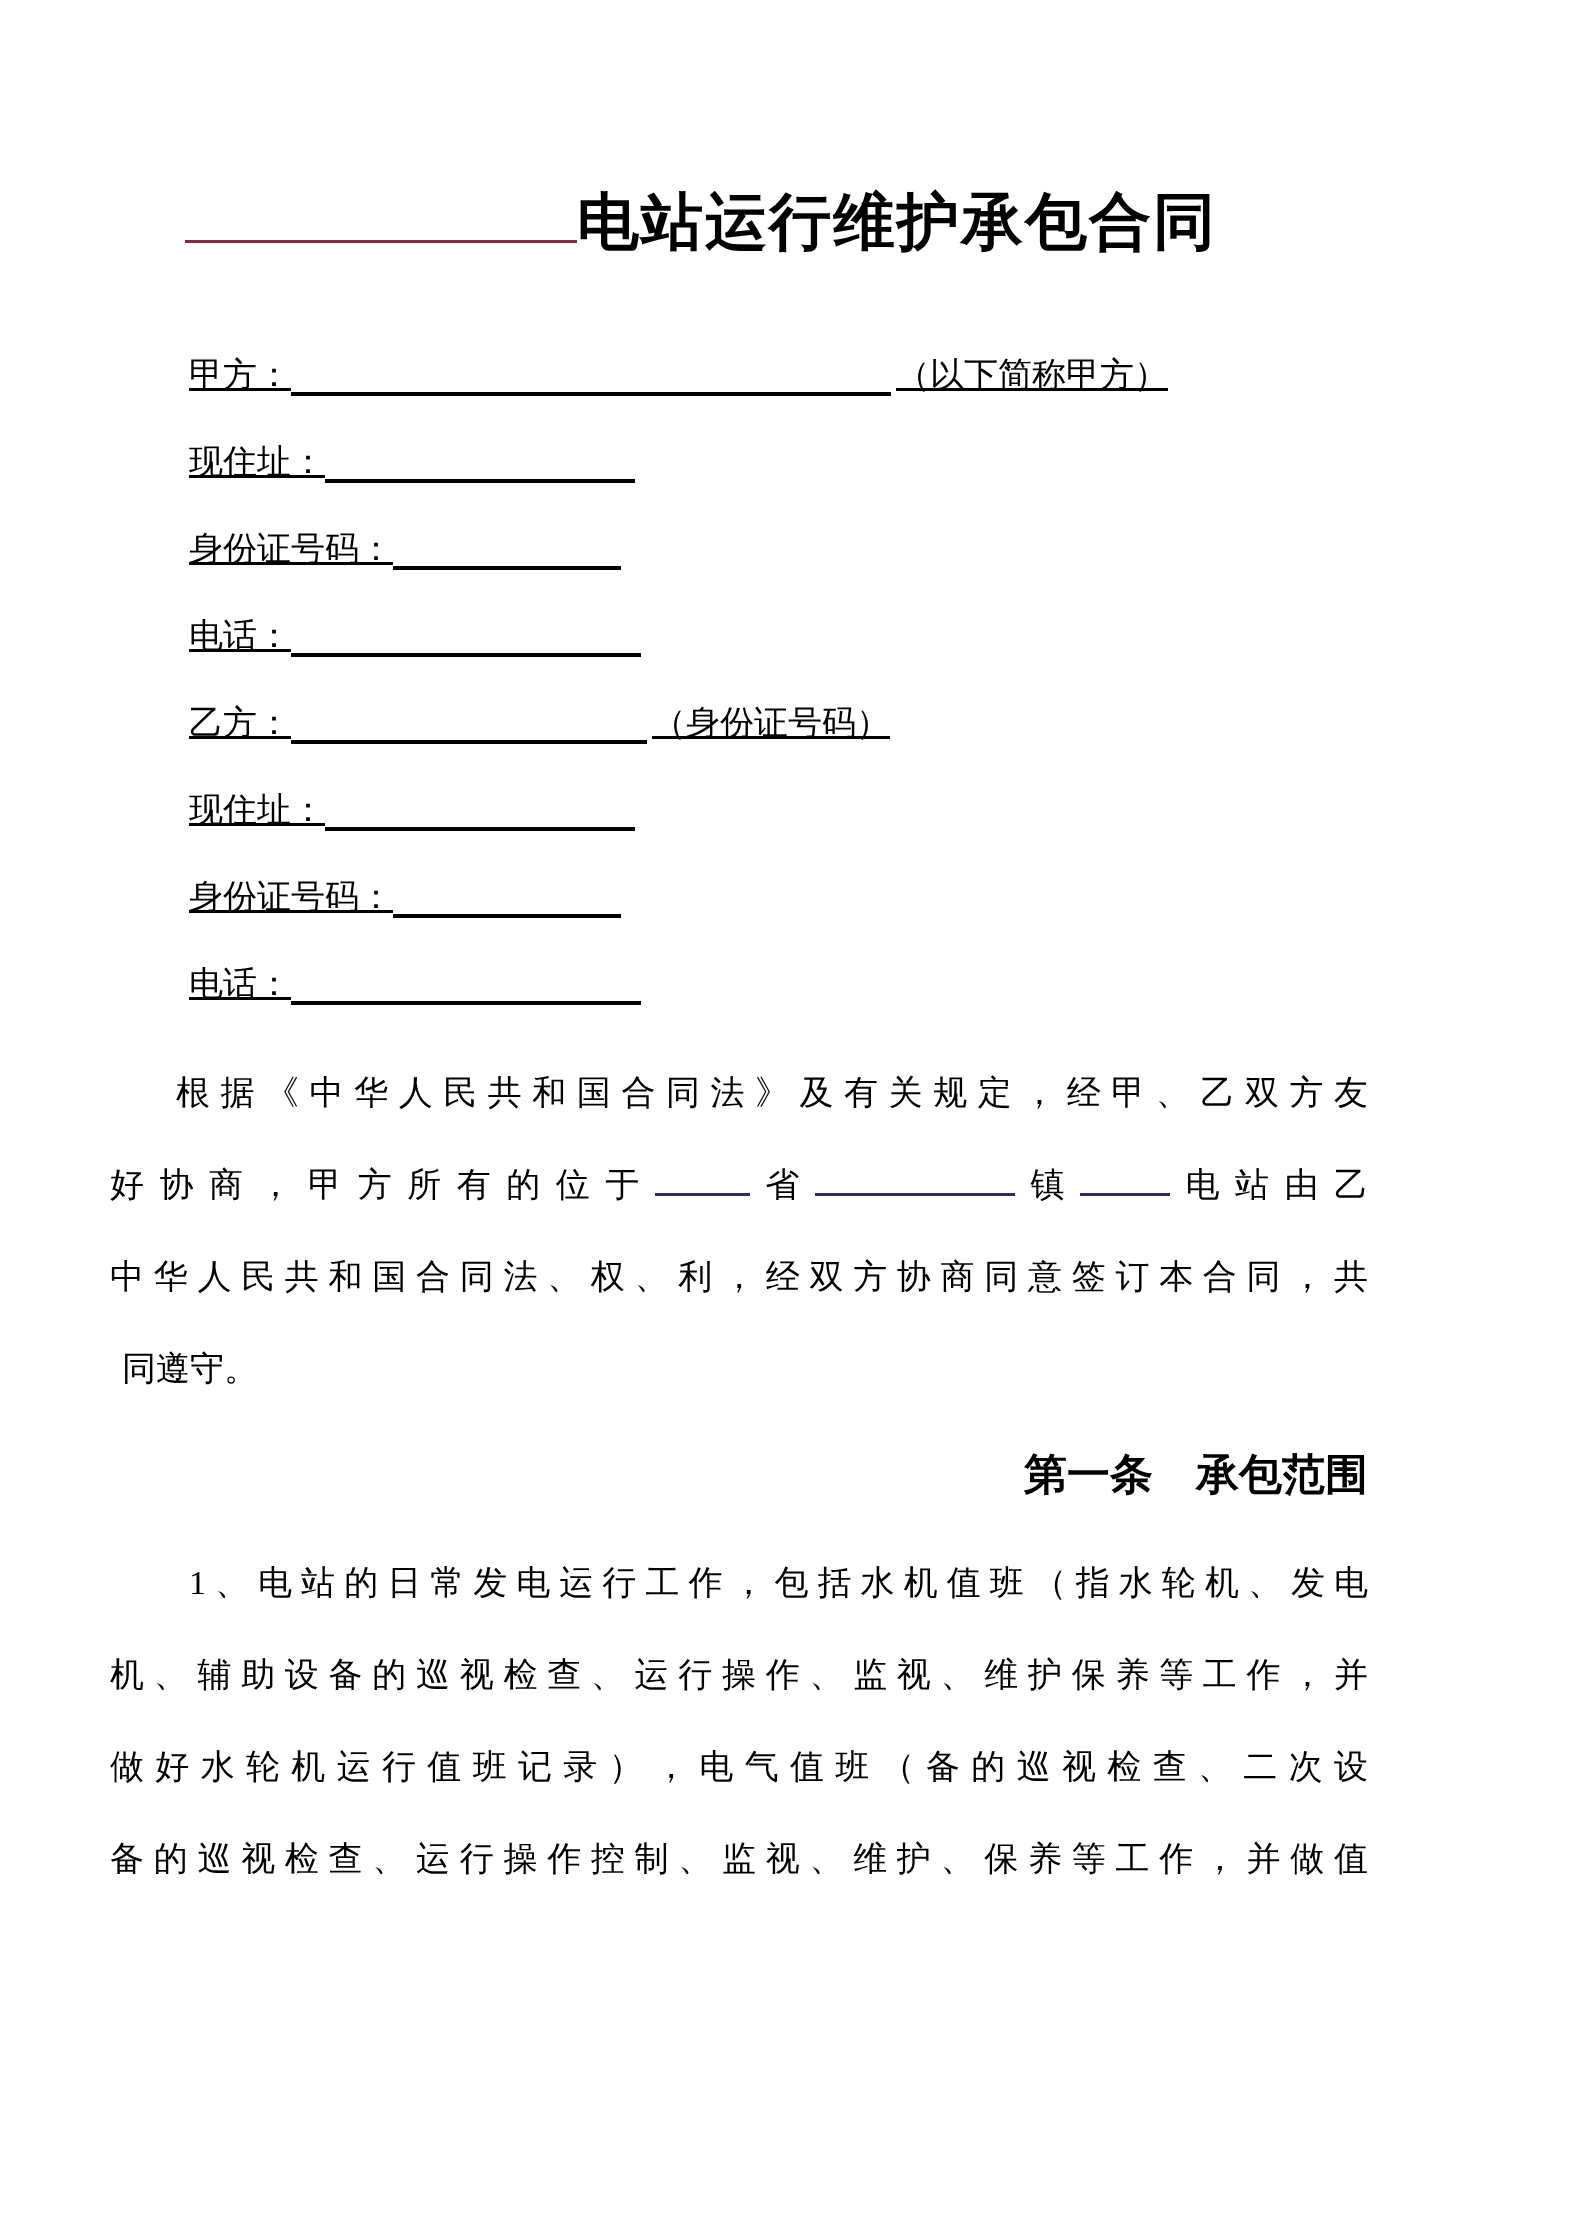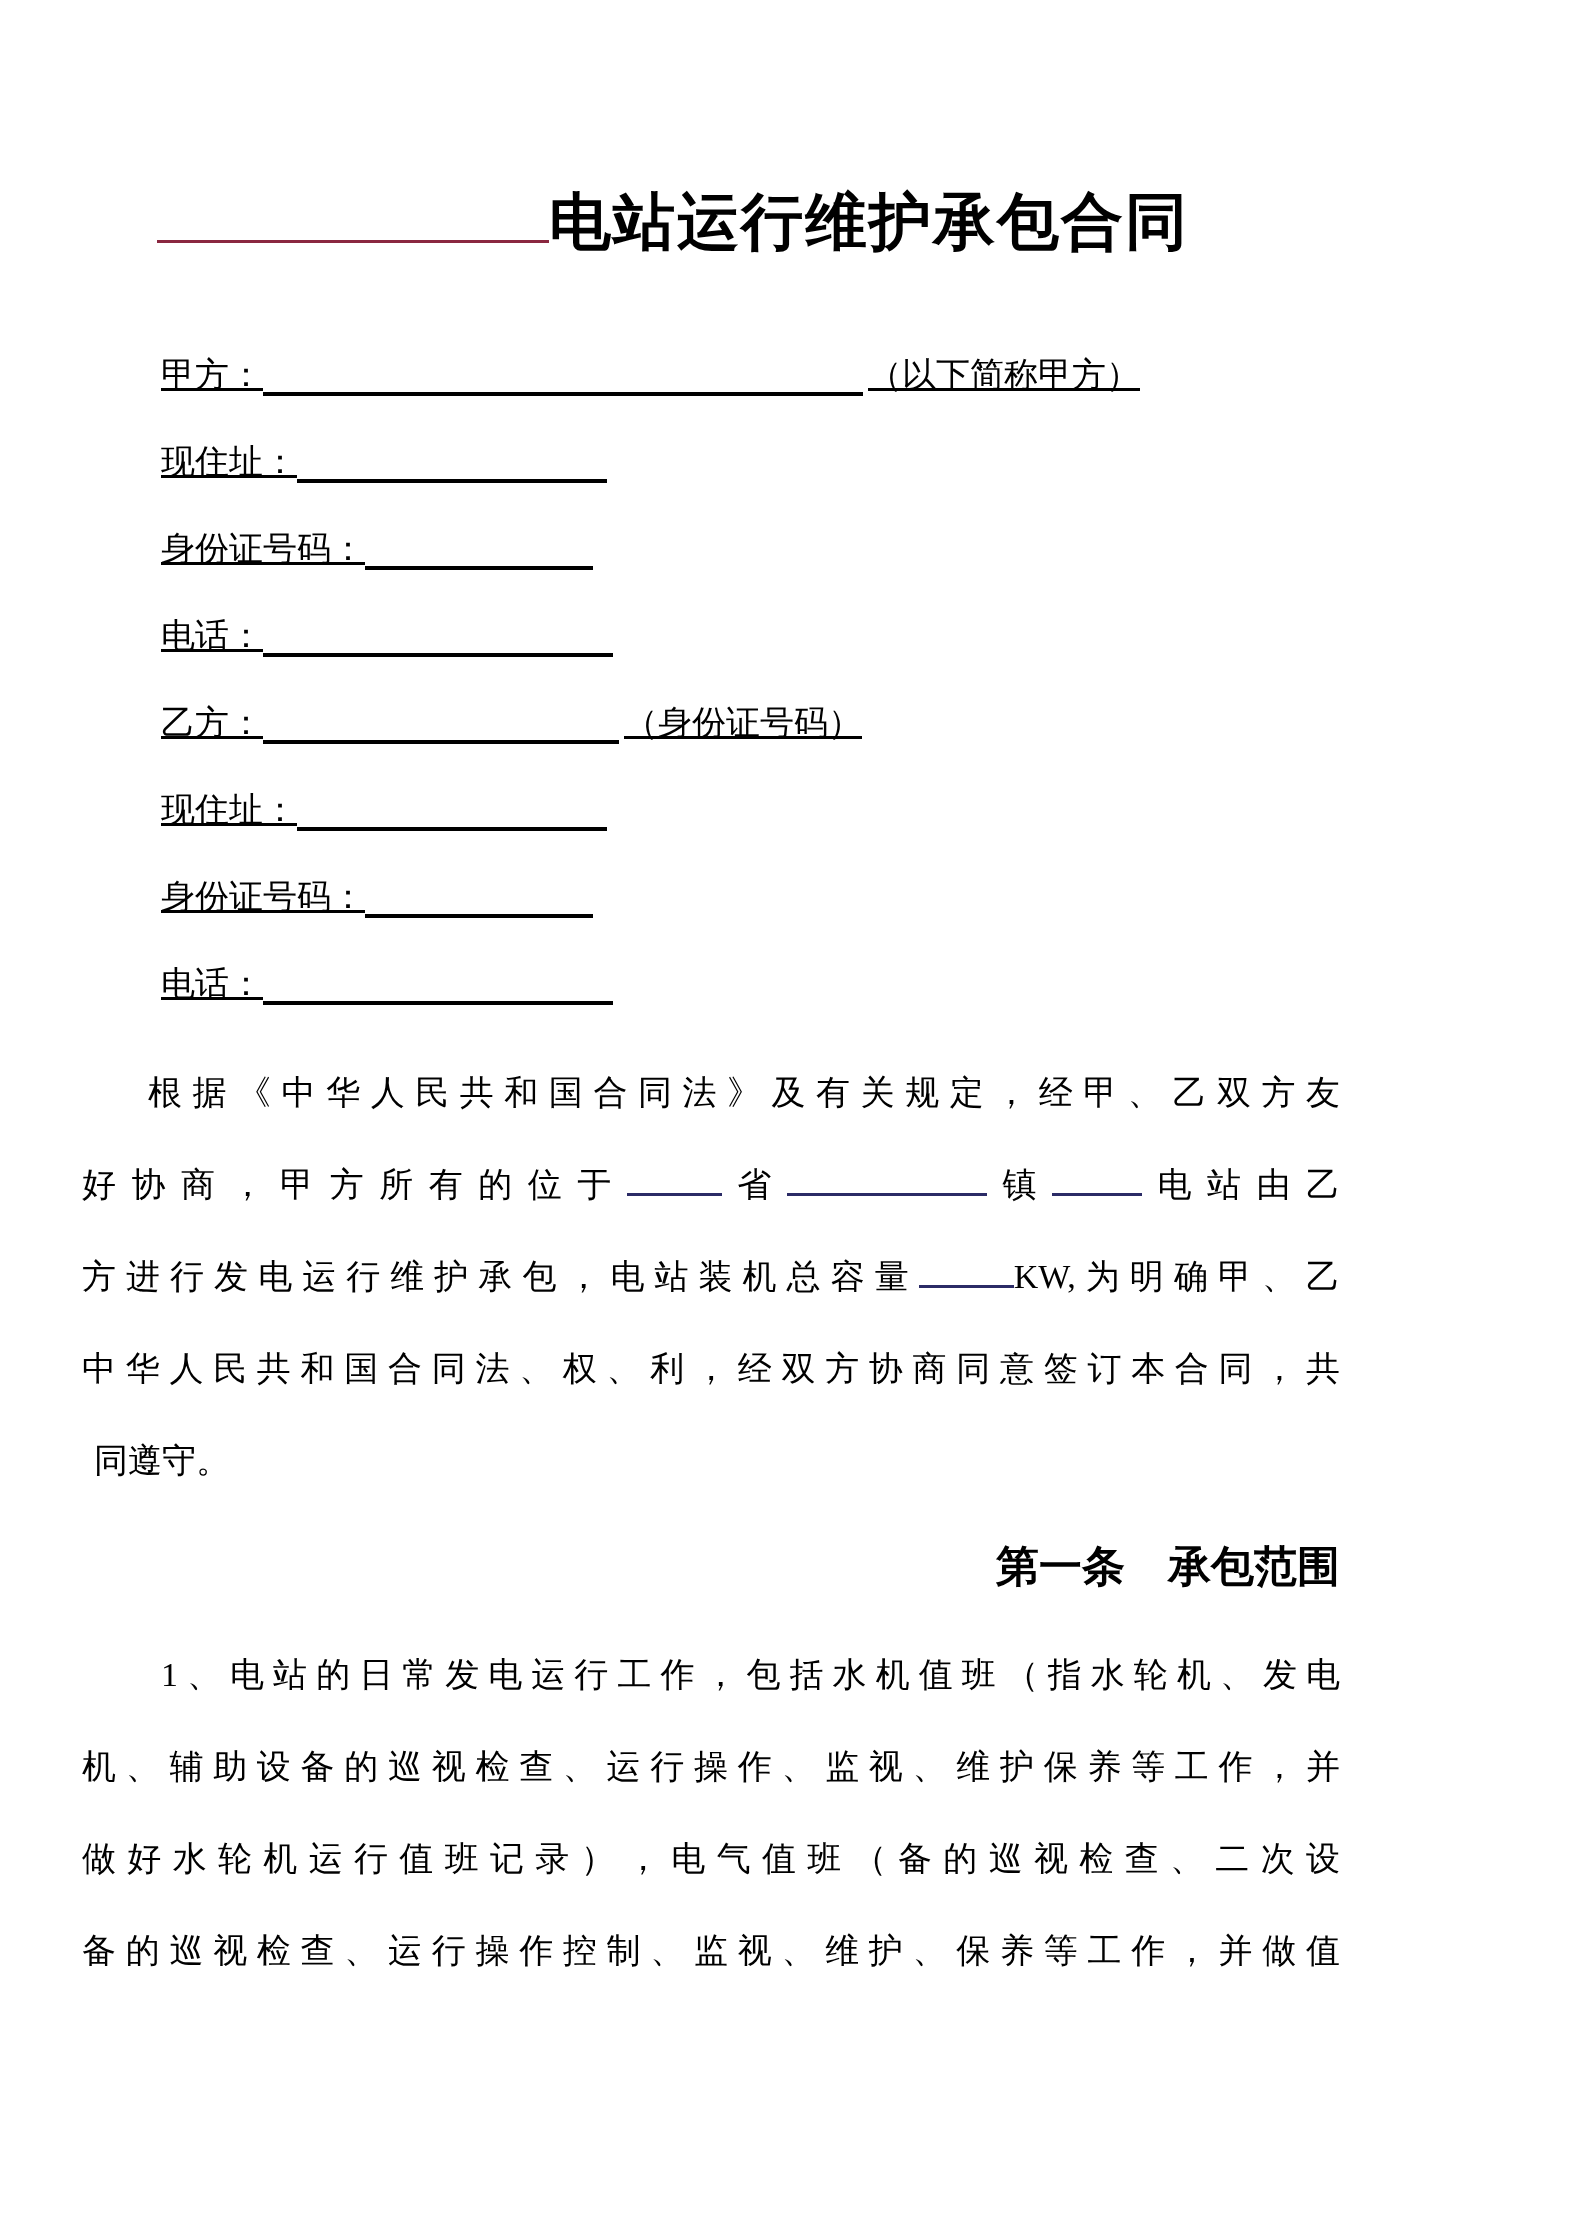"电站运行维护承包合同" .page { padding: 185px 0 0 82px -> 185px 0 0 110px }
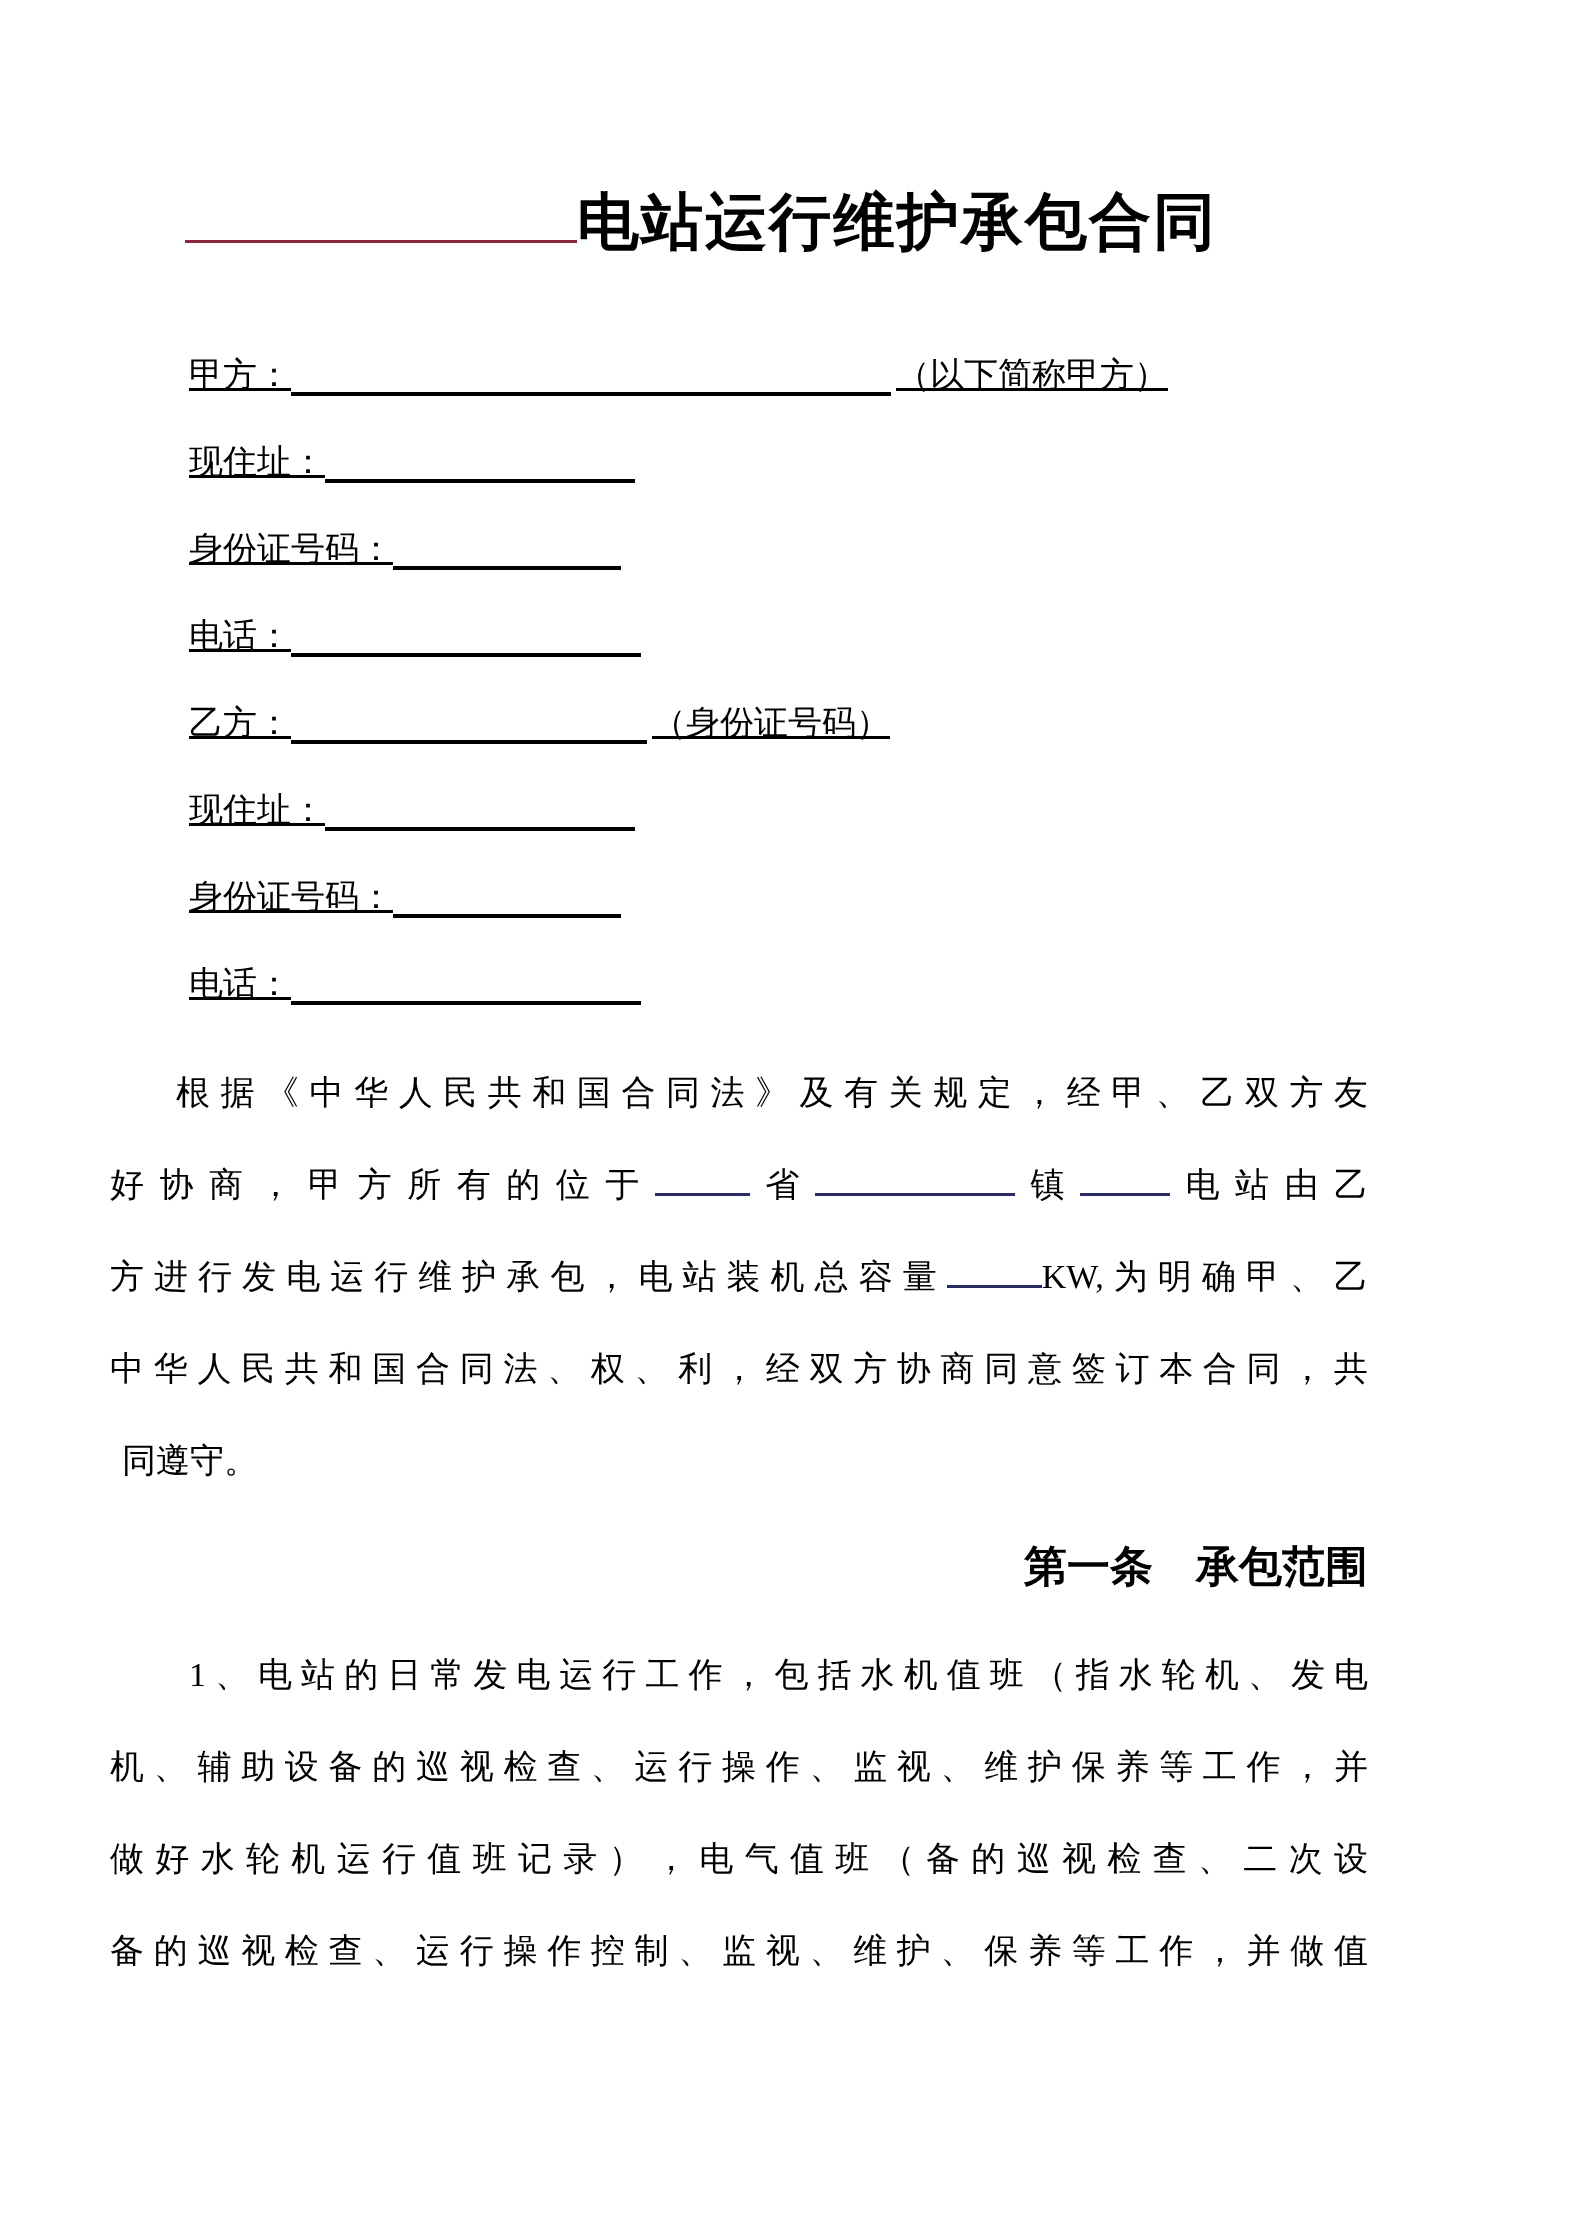"方进行发电运行维护承包，电站装机总容量 KW,为明确甲、乙" div.line { html: <div><span>方进行发电运行维护承包，电站装机总容量</span><span></span><span>KW,为明确甲、乙</span></div> -> none }
